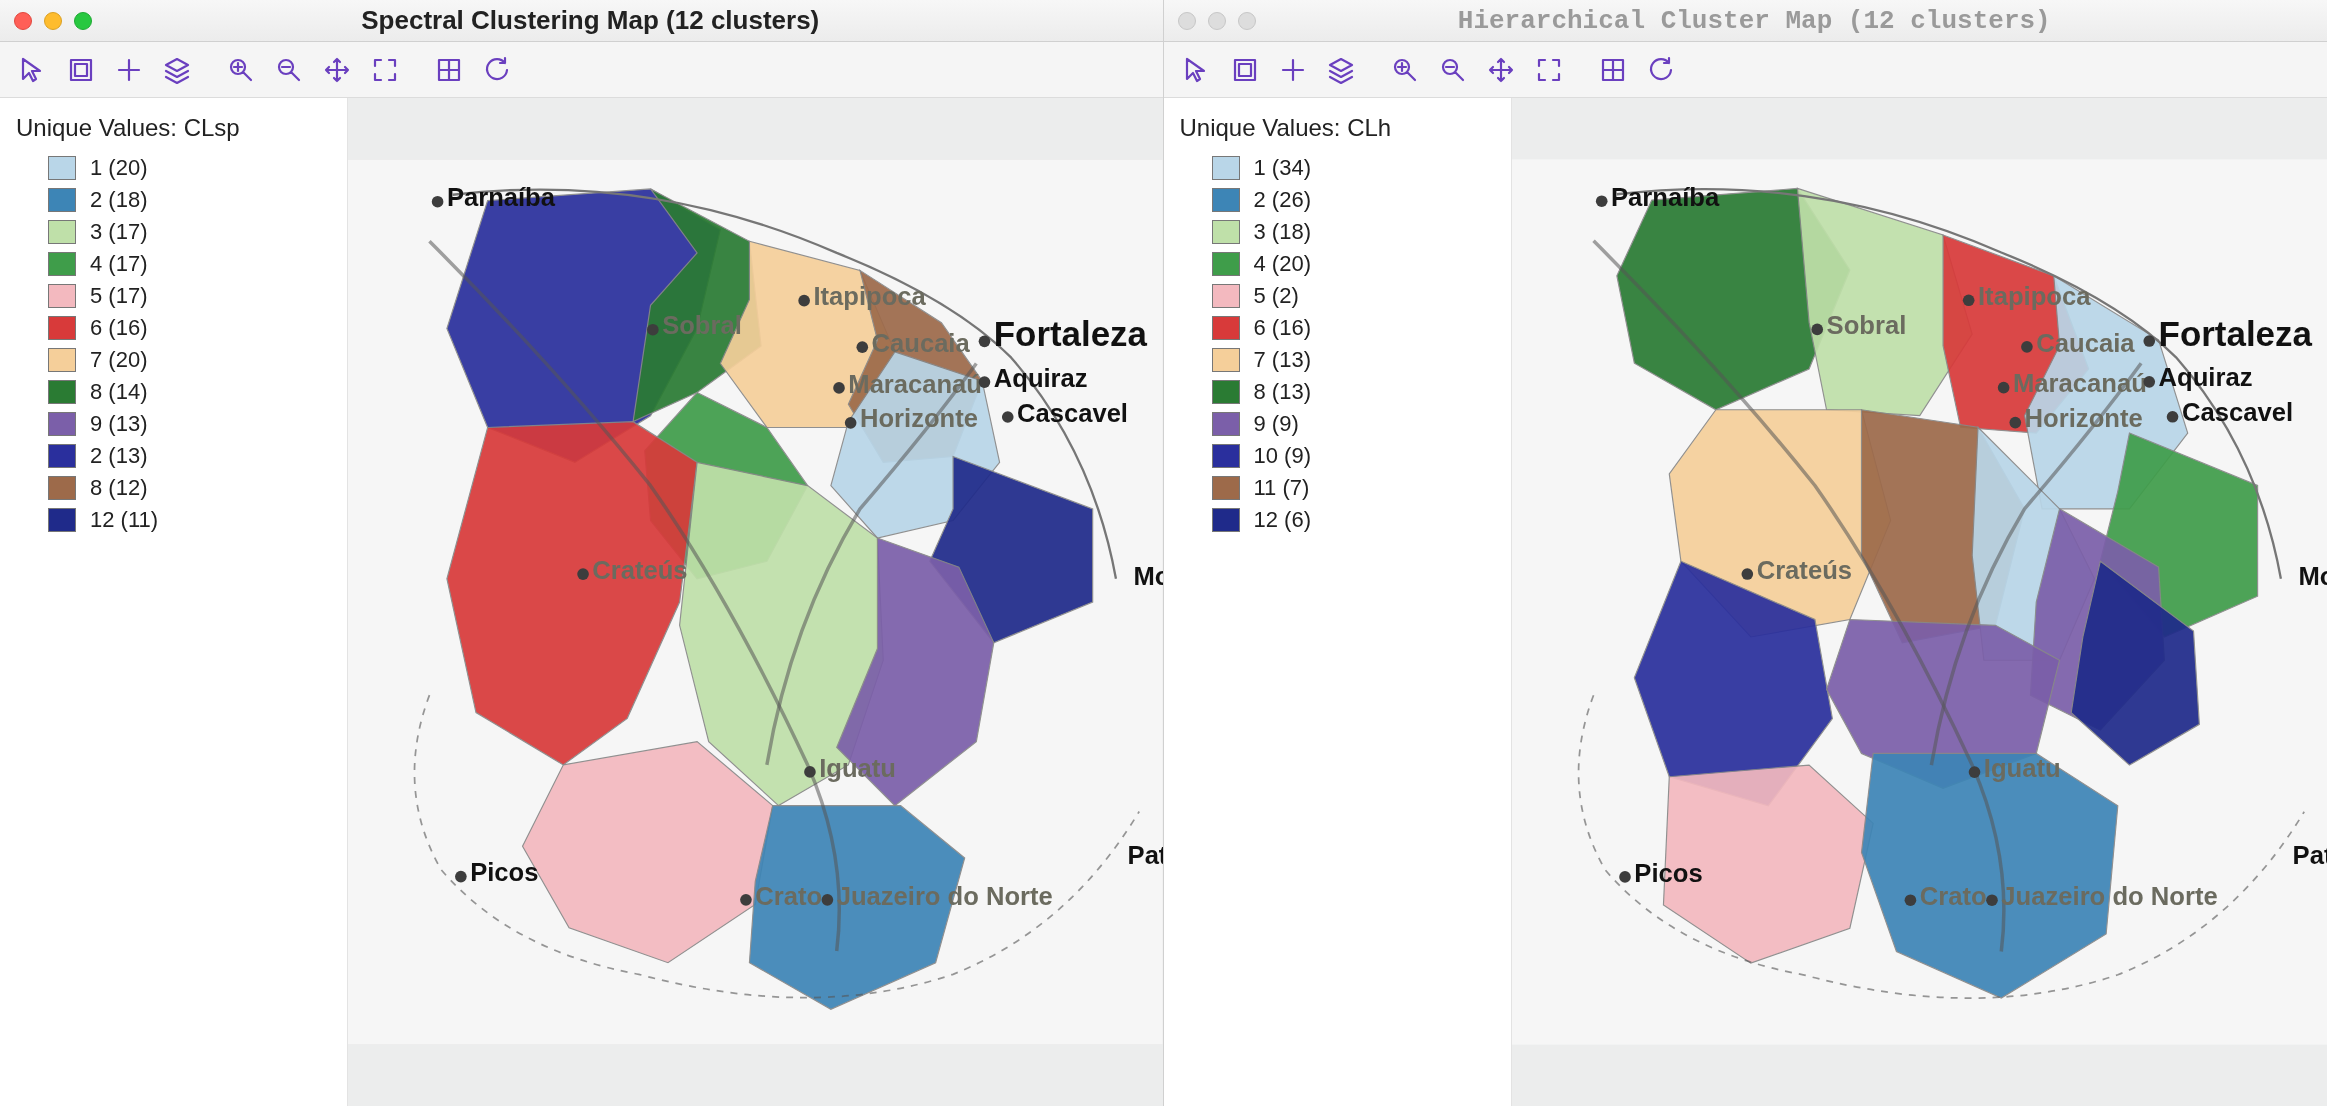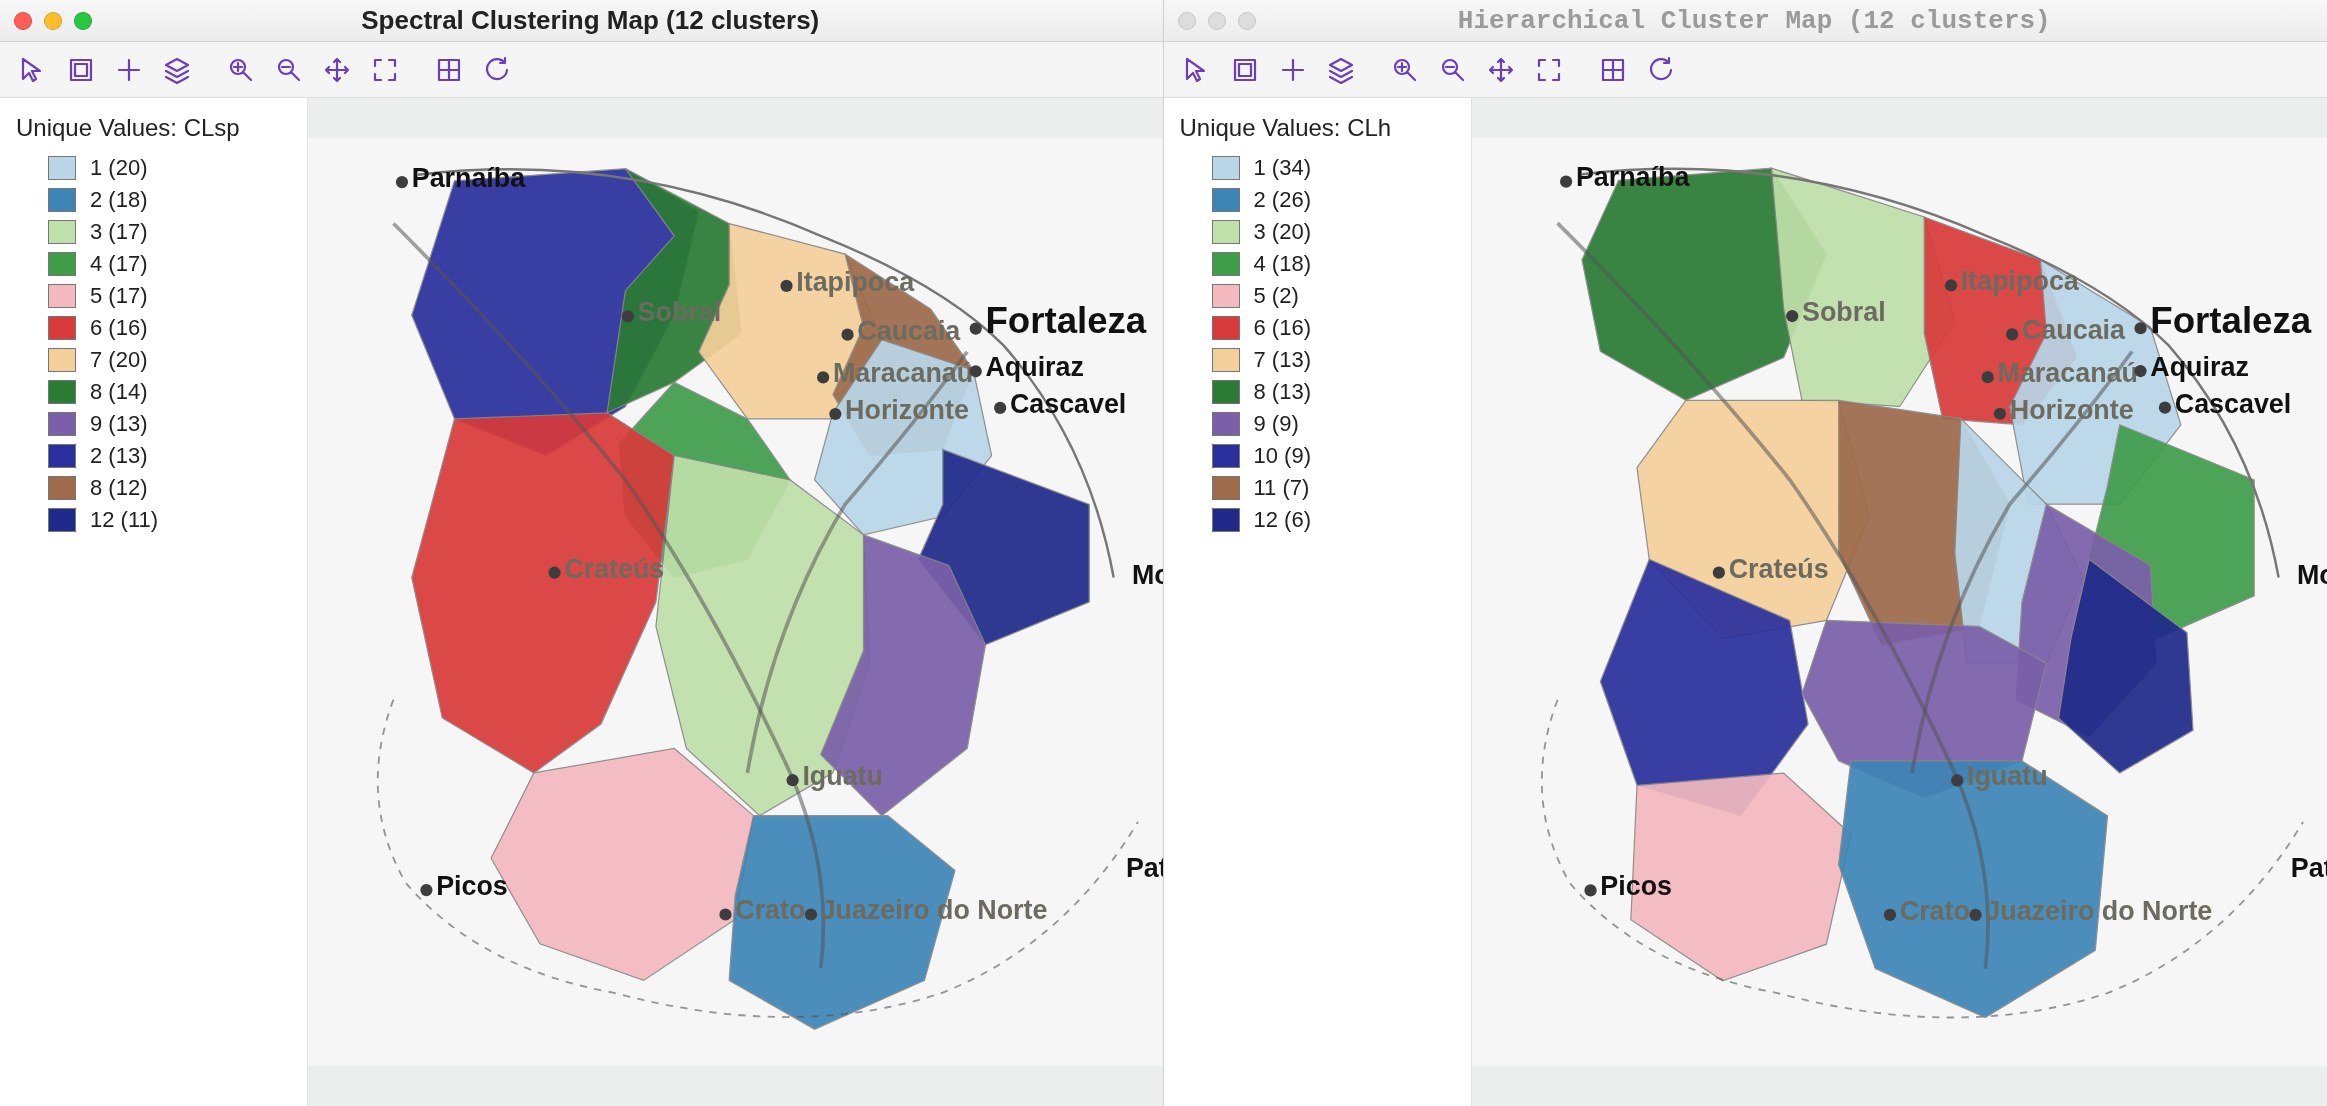"Unique Values: CLsp" .legend { width: 308px -> 348px }
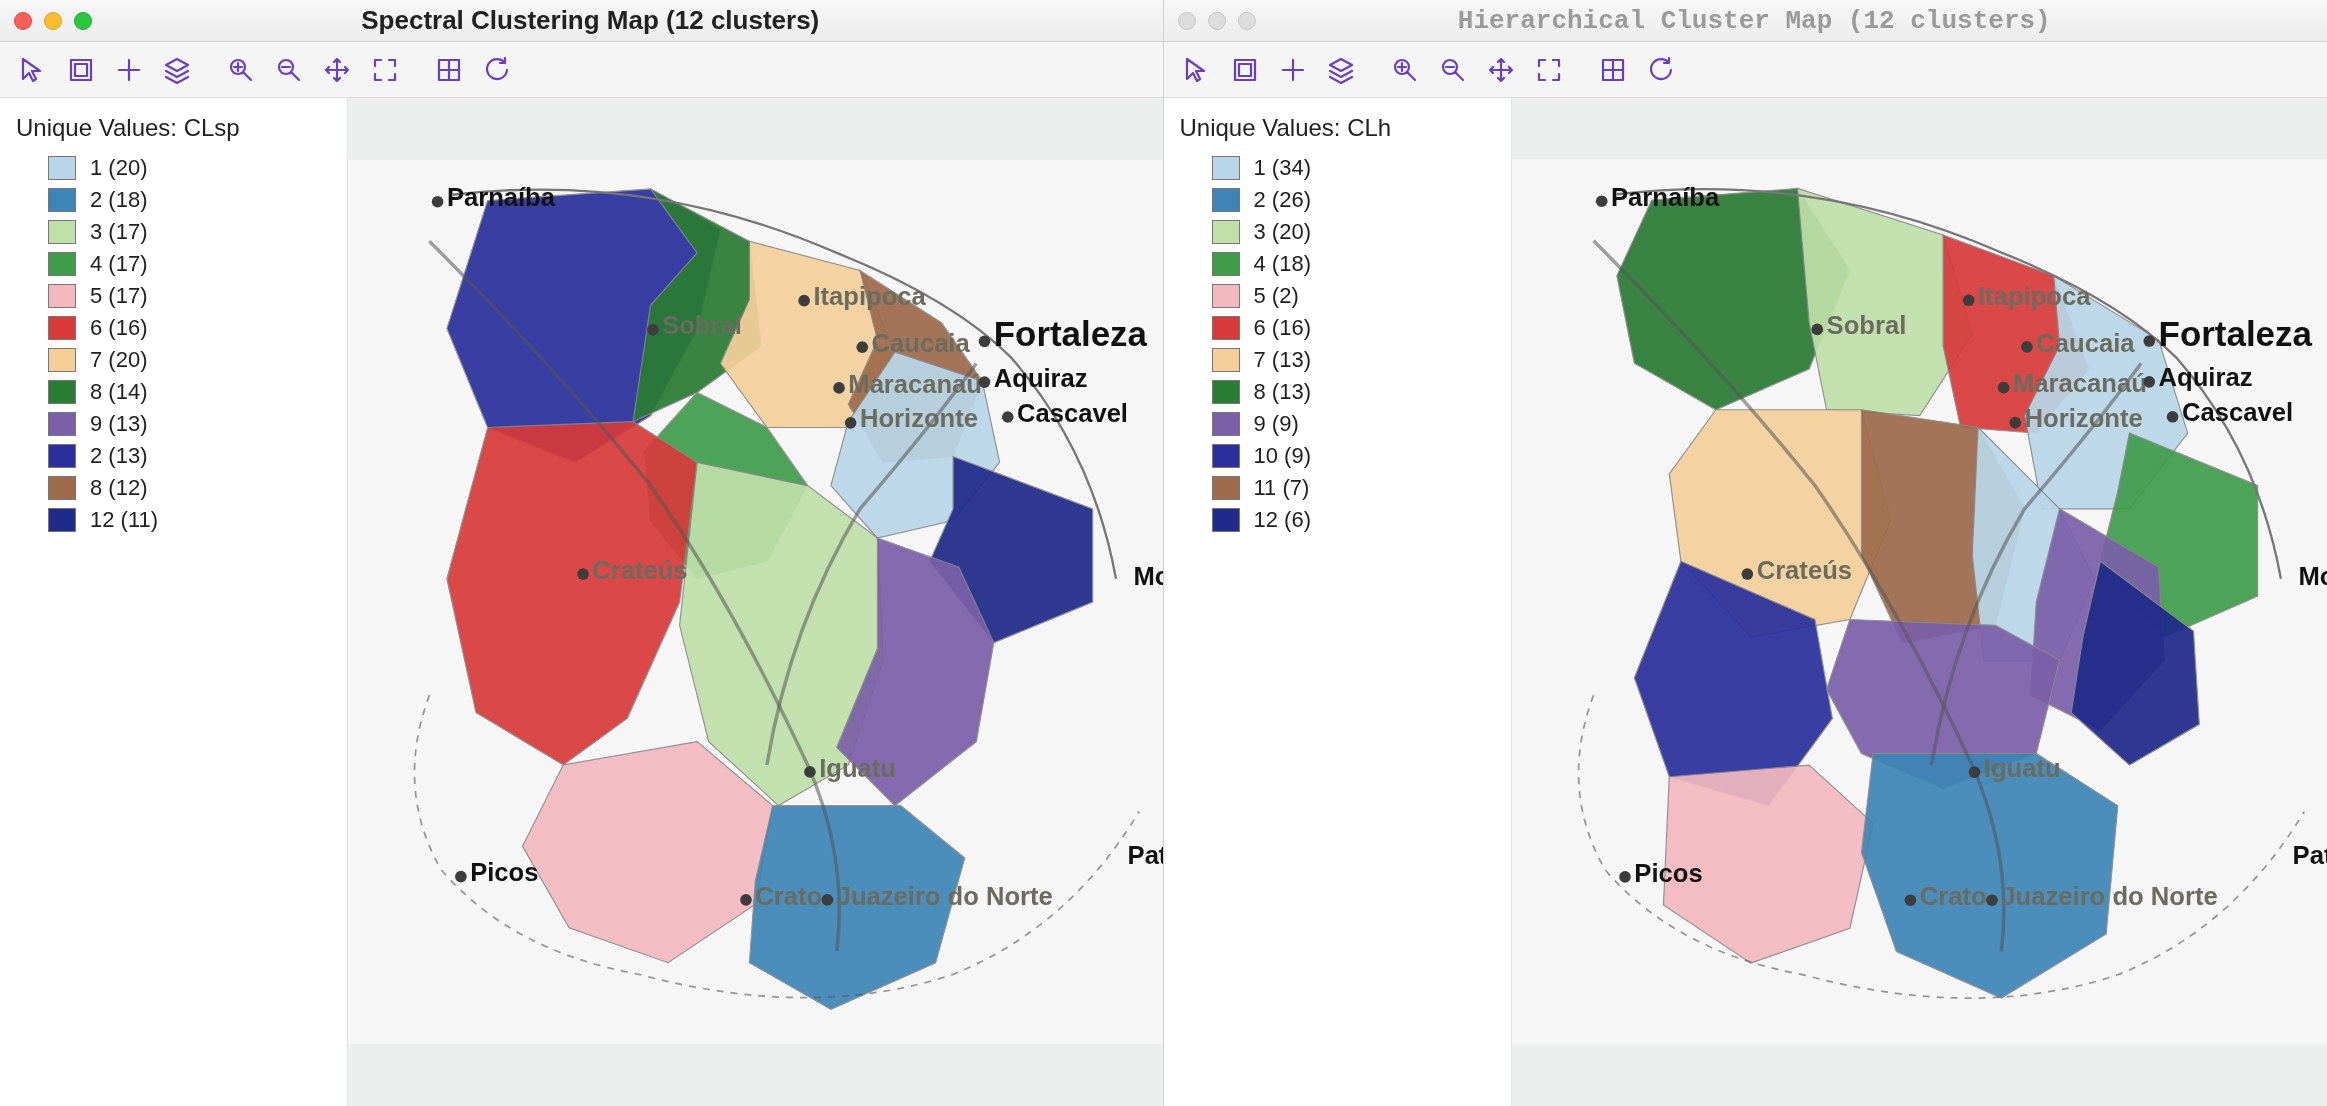"3 (20)" span { text: 20 -> 18 }
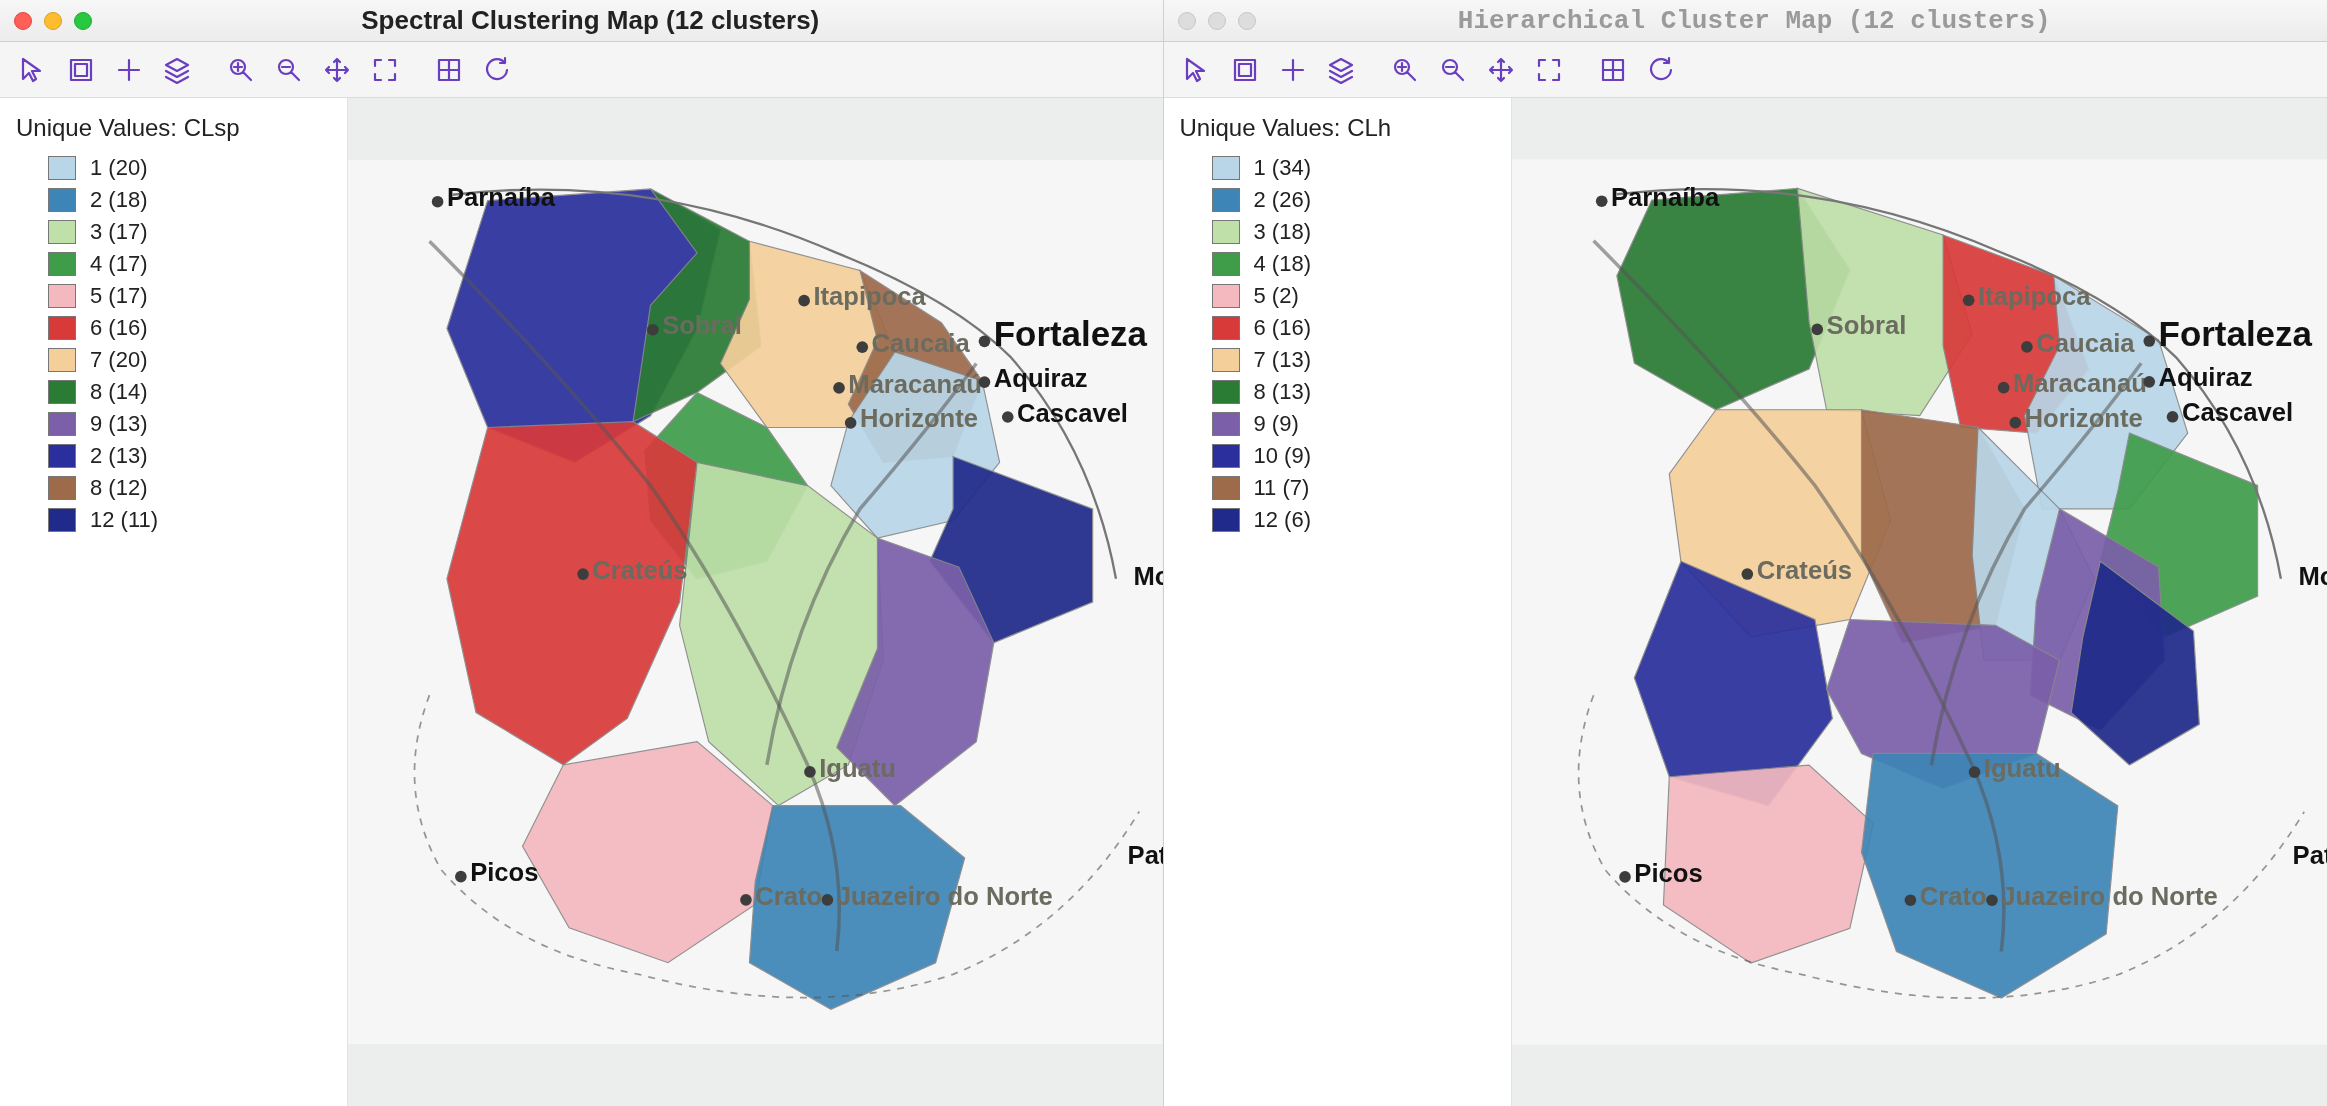"4 (18)" span { text: 18 -> 20 }
